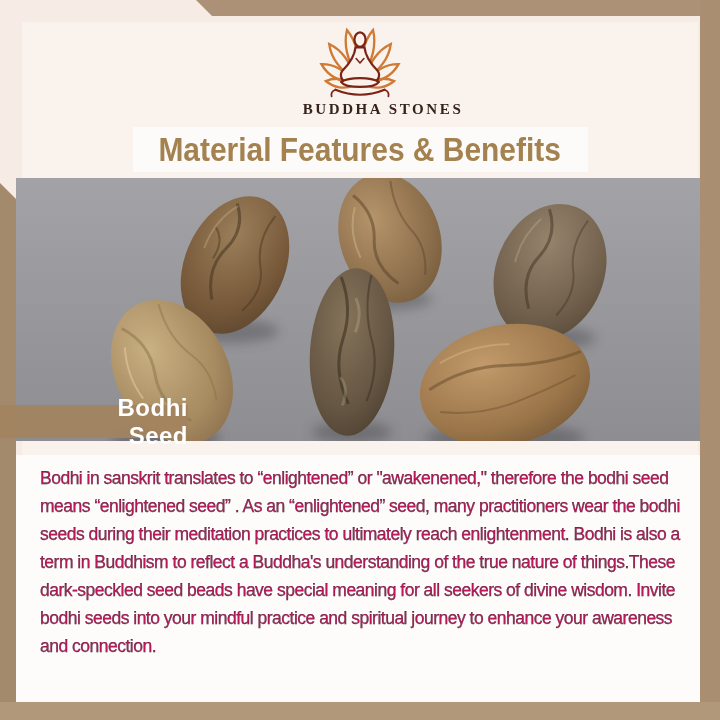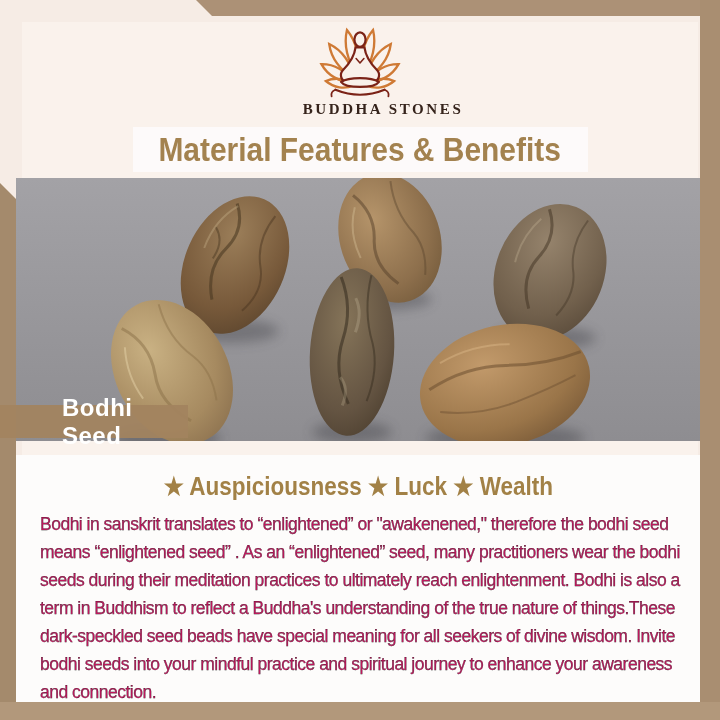"Bodhi Seed" #photo-label-badge { text-align: none -> right }
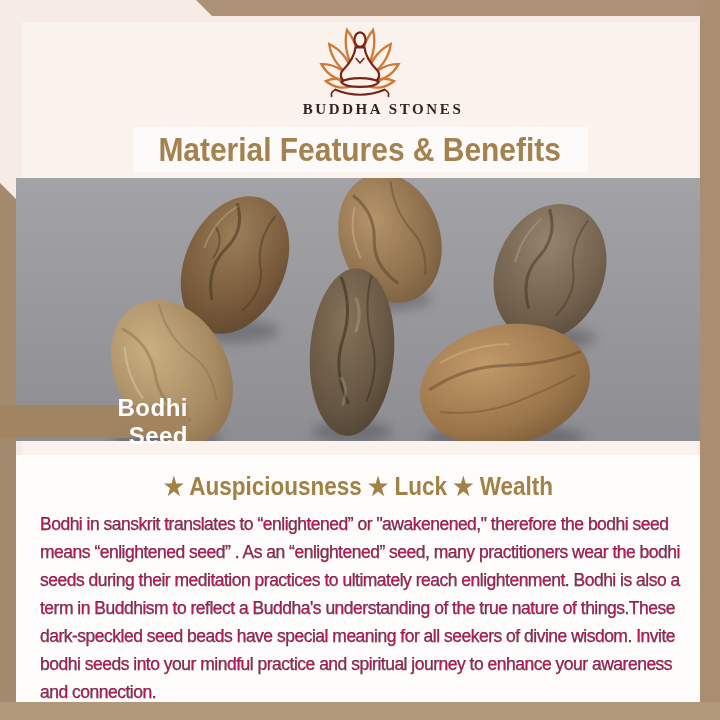"★ Auspiciousness ★ Luck ★" div { html: <div> <span>★ Auspiciousness ★ Luck ★ Wealth</span> </div> -> none }
